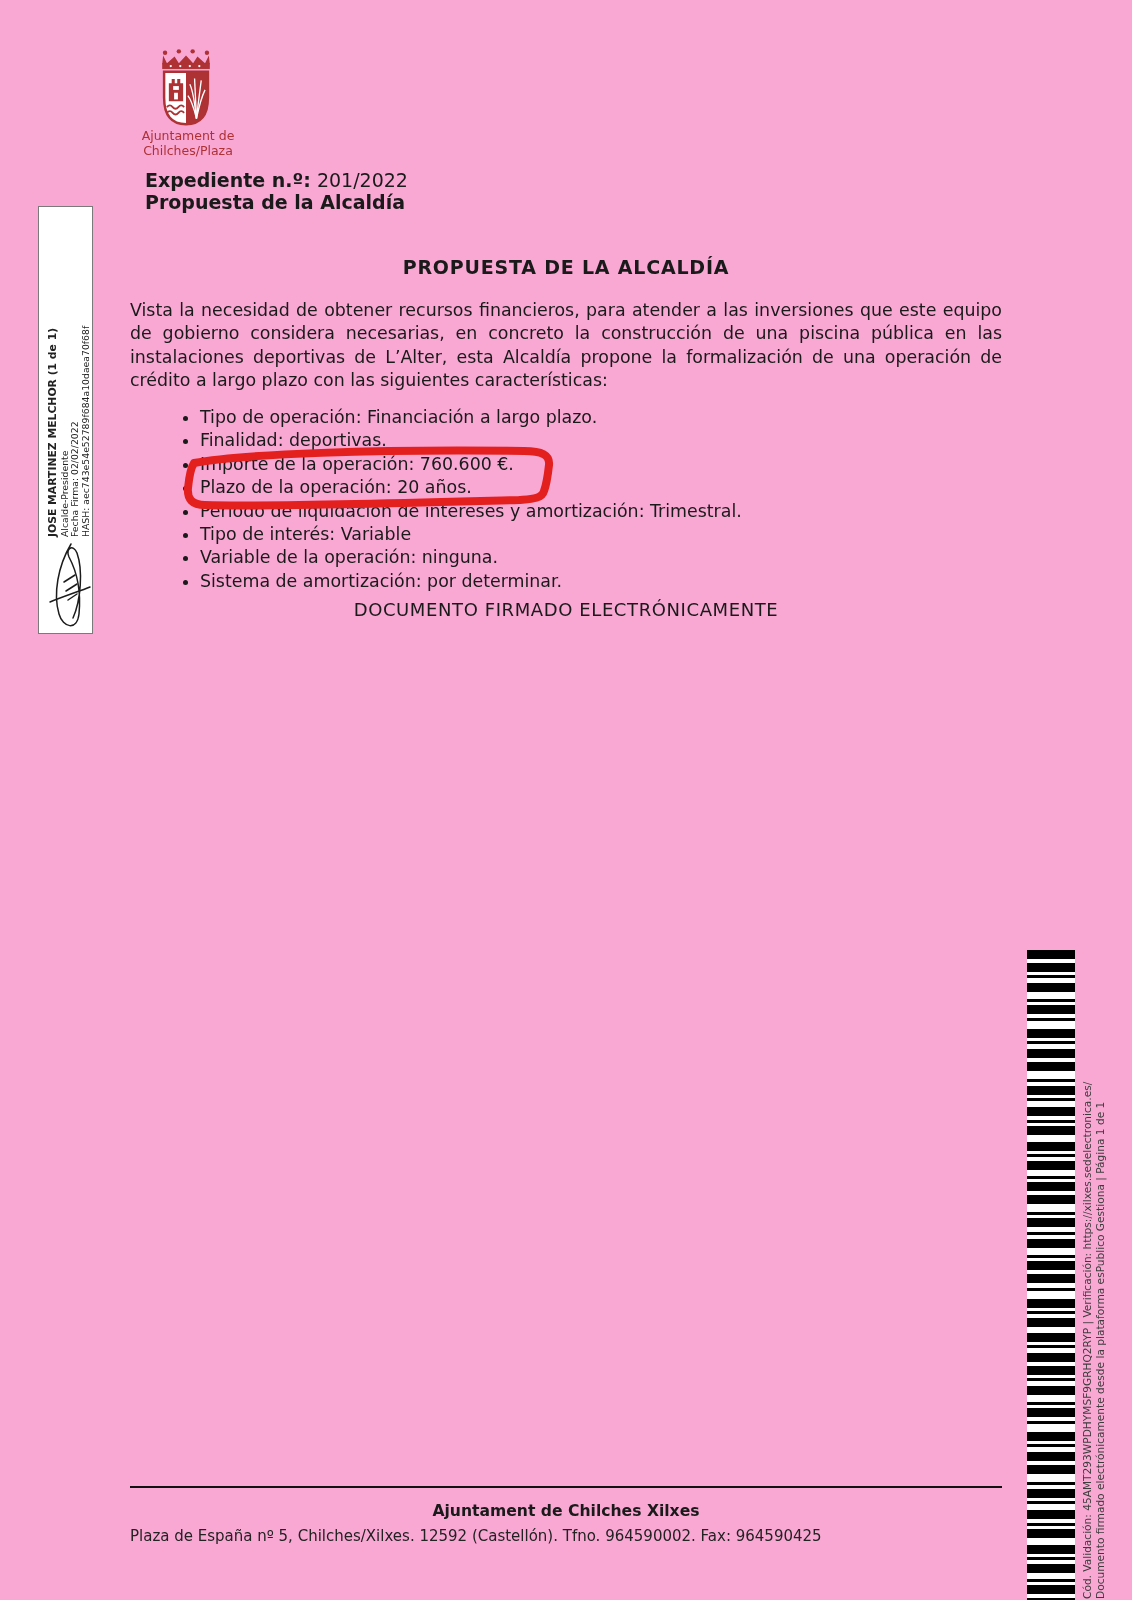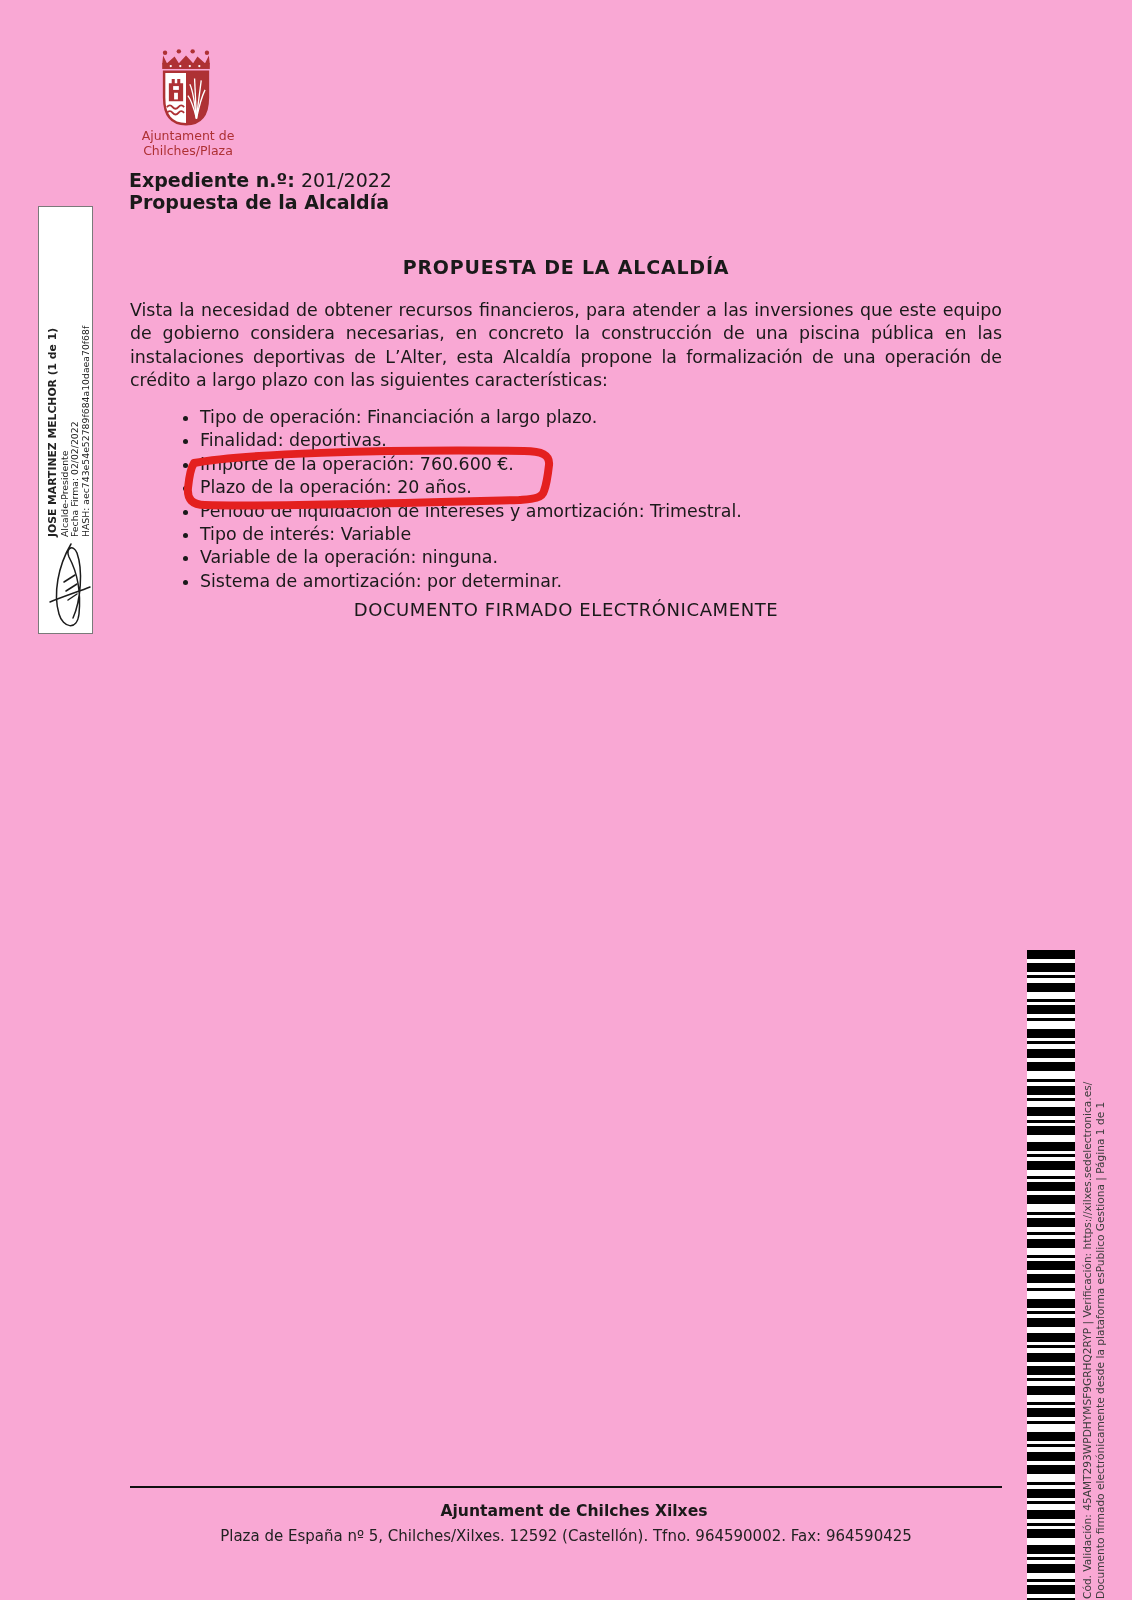"Expediente n.º: 201/2022" .header-block { left: 129px -> 145px }
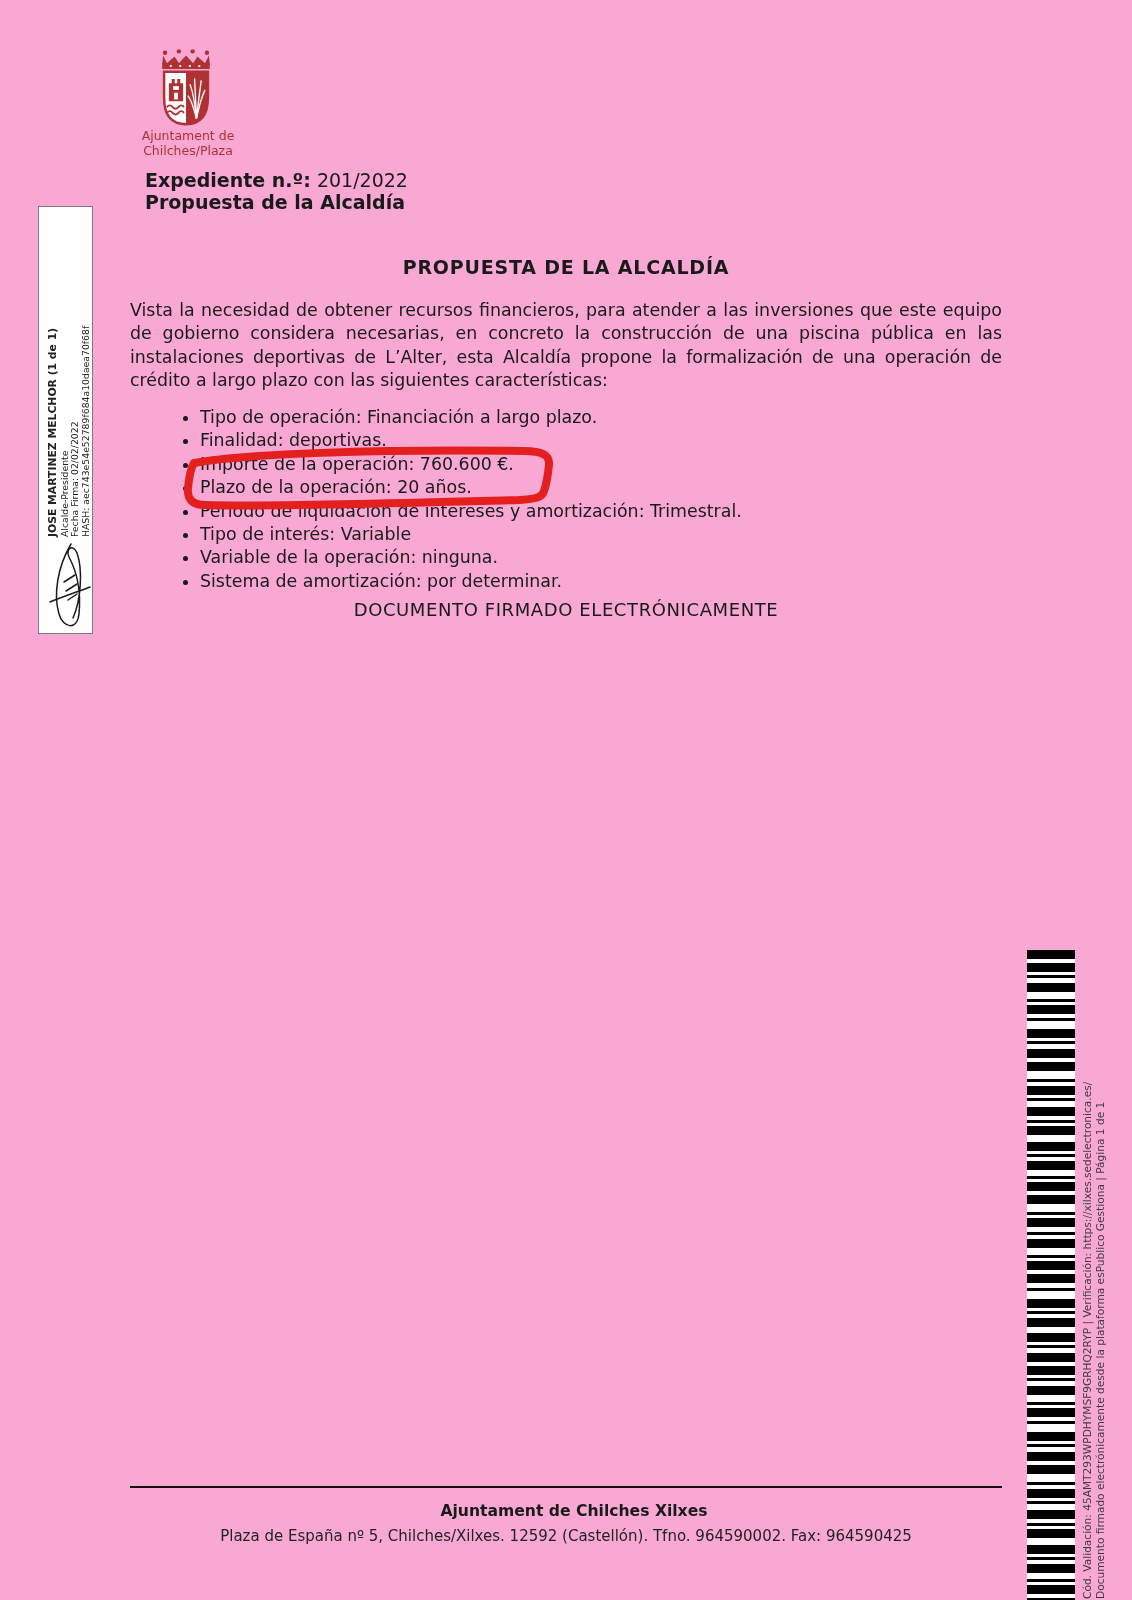"Ajuntament de Chilches Xilxes" .footer-org { left: 138px -> 130px }
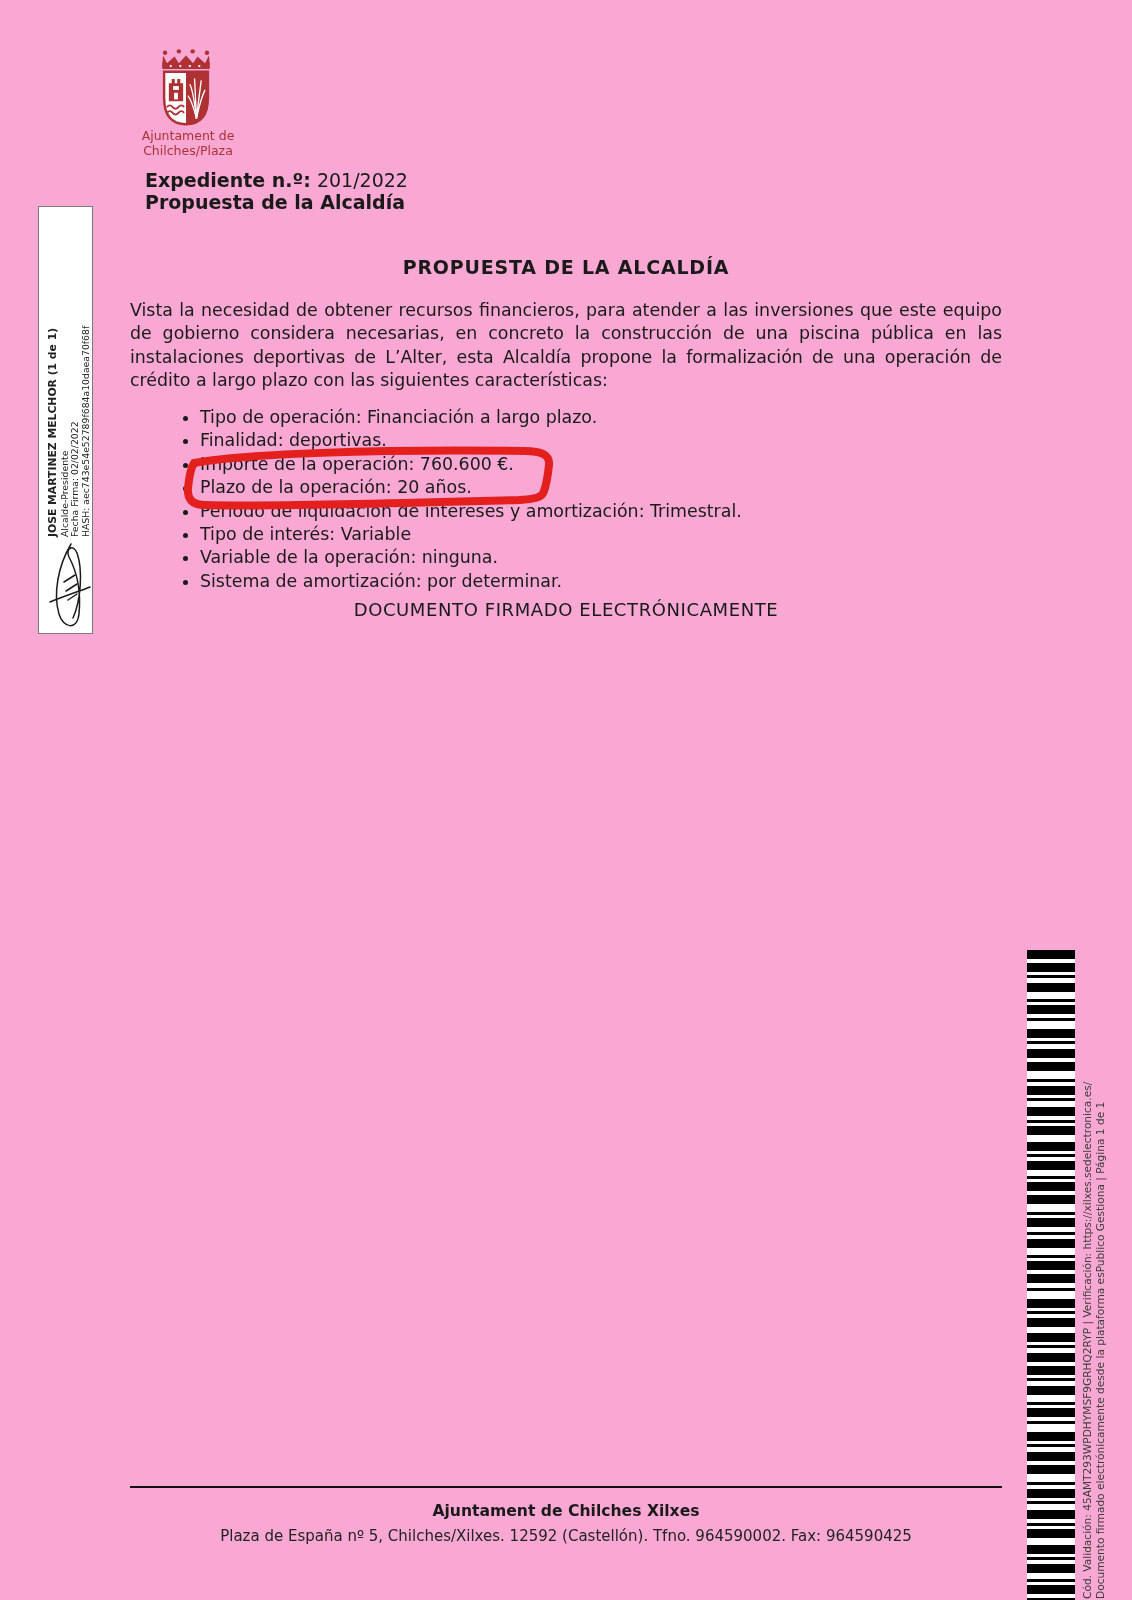"Plaza de España nº 5," .footer-address { text-align: center -> left }
